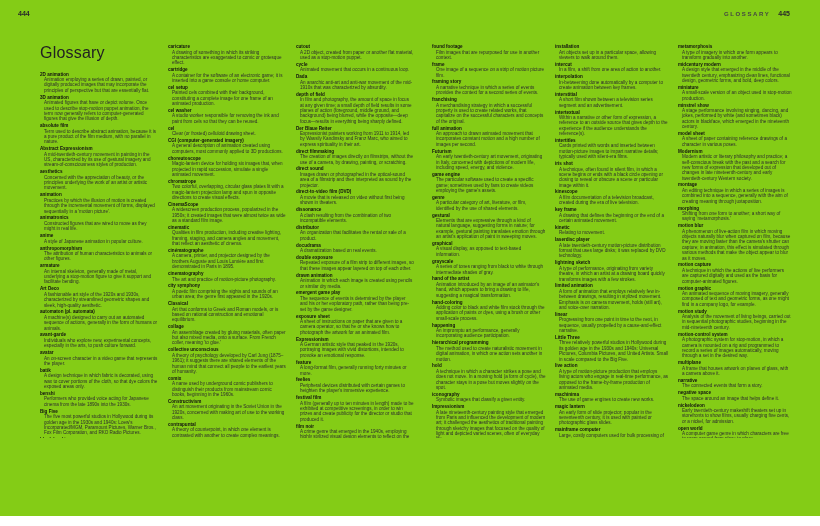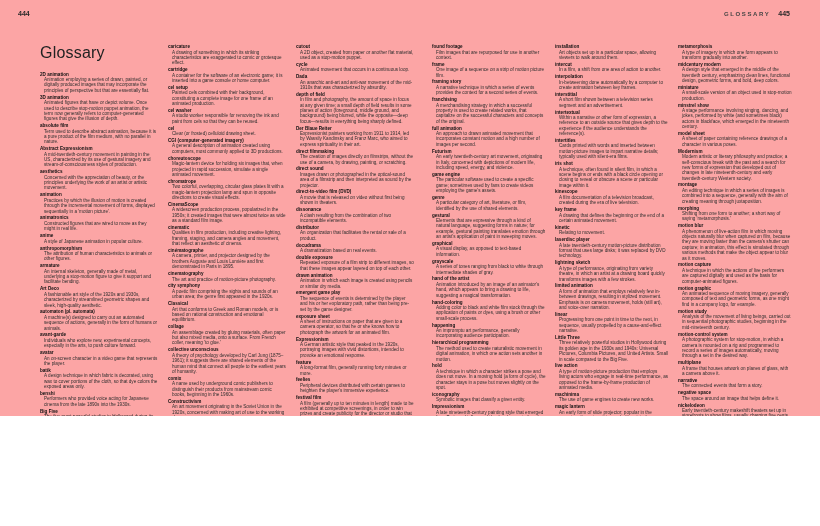"Glossary" #spread { background: #fca5a5 -> #84cc16; height: 416px -> 516px }
